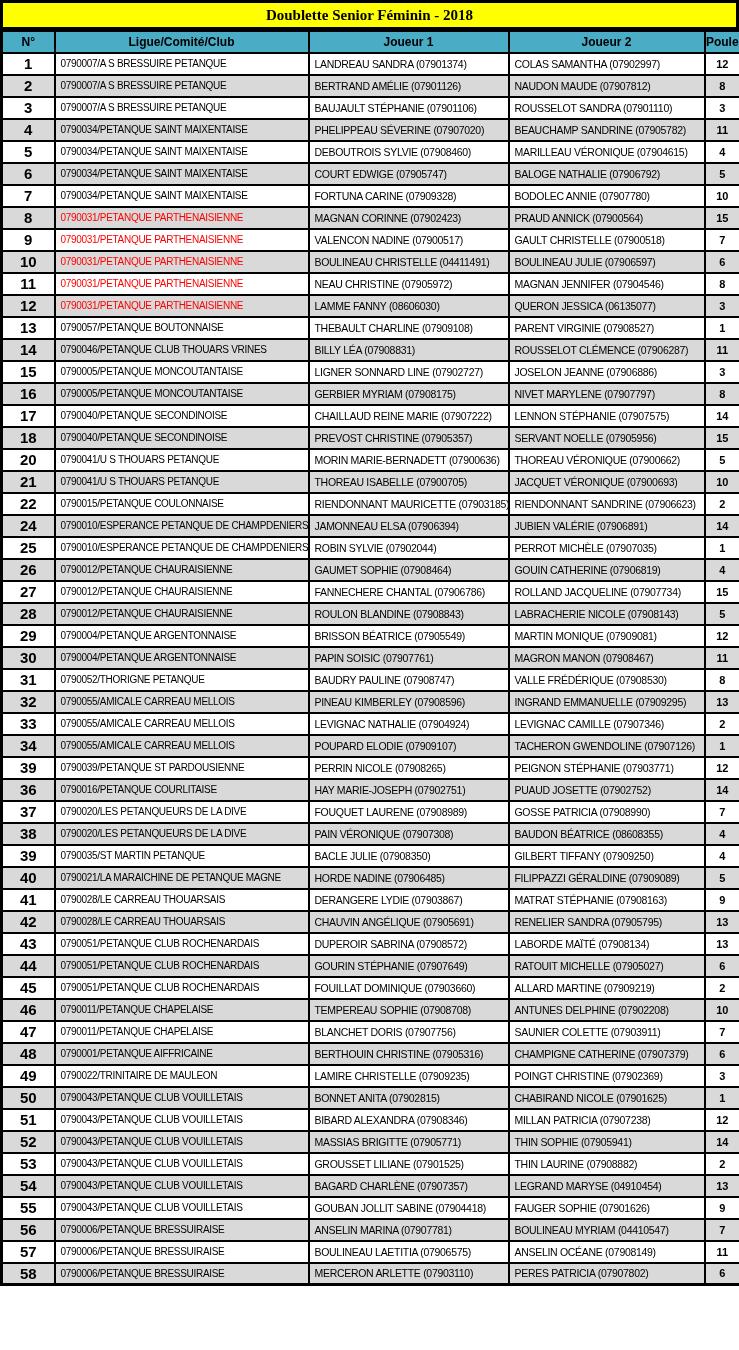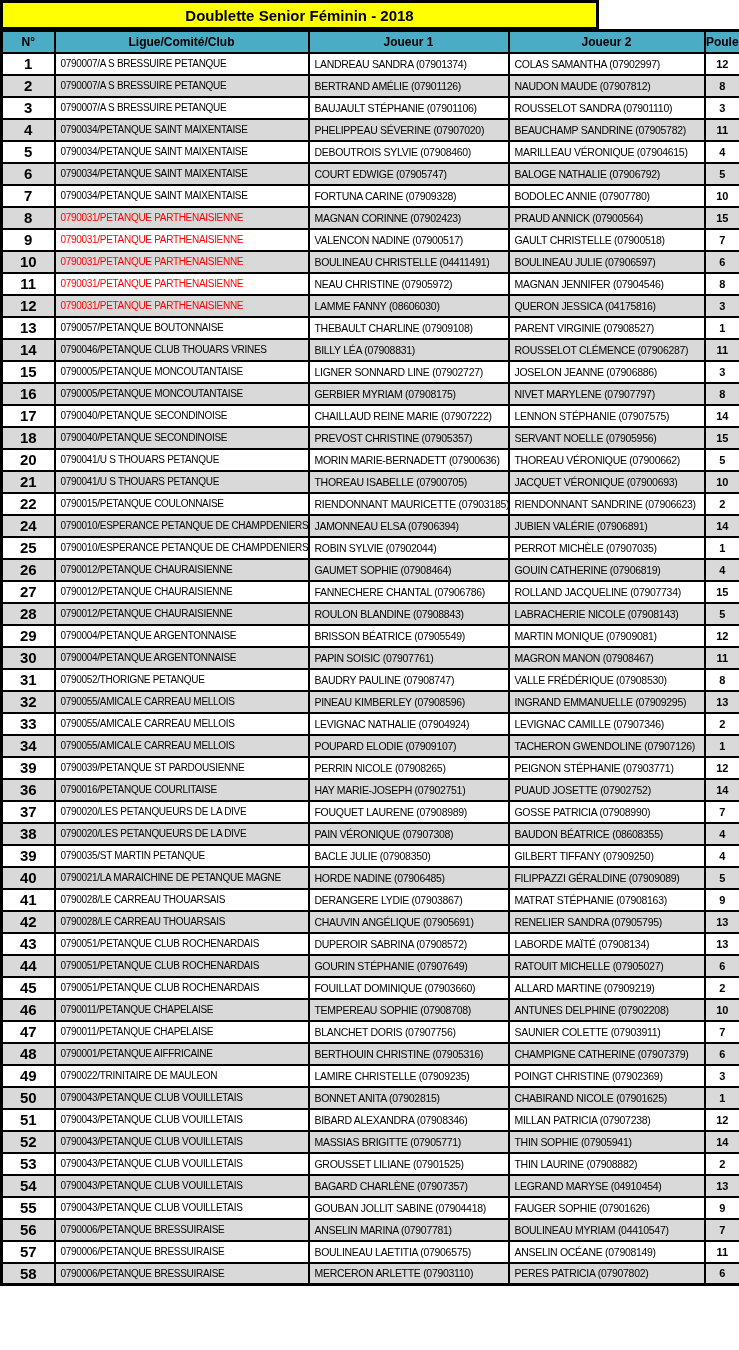"Doublette Senior Féminin - 2018" .title-bar { font-family: none -> Liberation Serif, serif; width: 599px -> 739px }
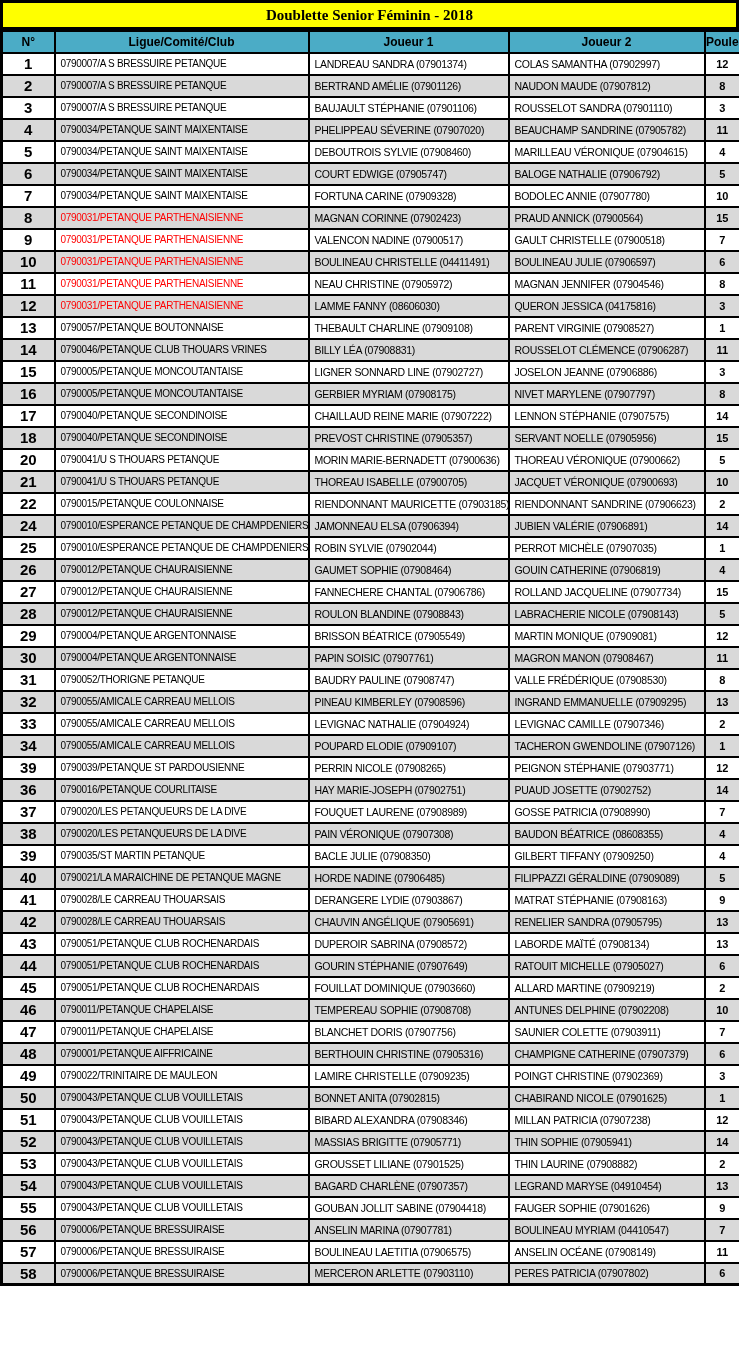"QUERON JESSICA (04175816)" td.td-player { text: 04175816 -> 06135077 }
